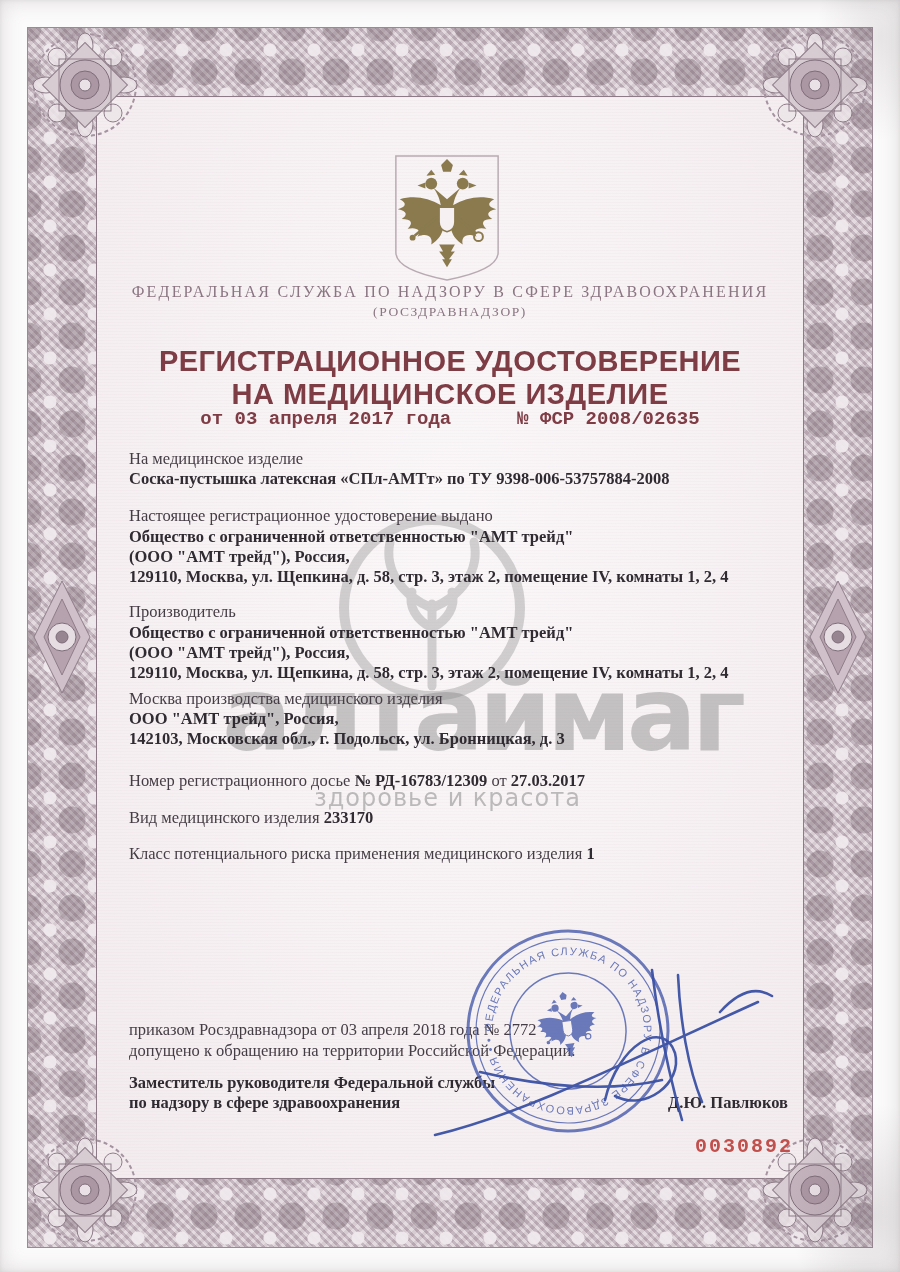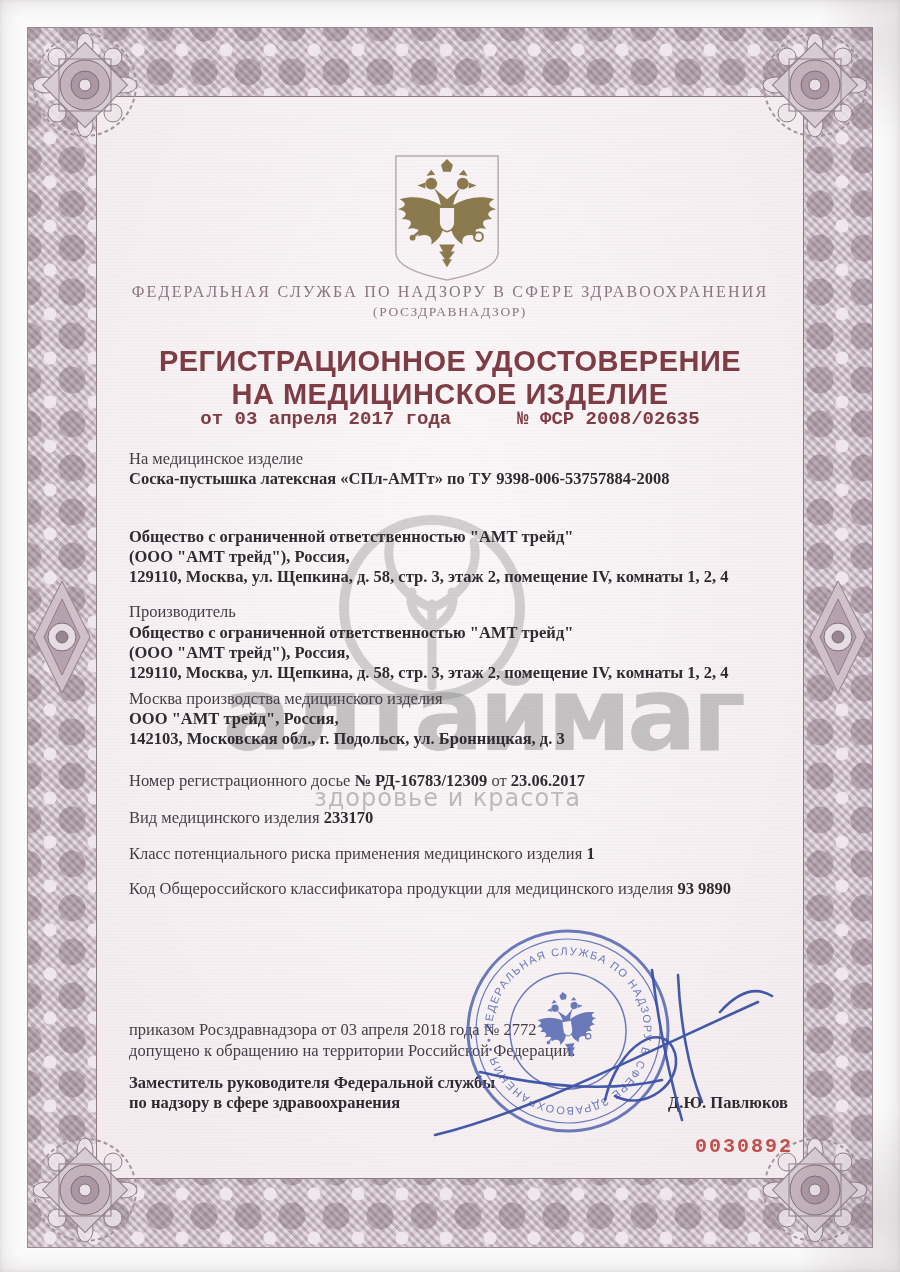"Настоящее регистрационное удостоверение" div.bl { html: none -> <div>Настоящее регистрационное удостоверение выдано</div> }
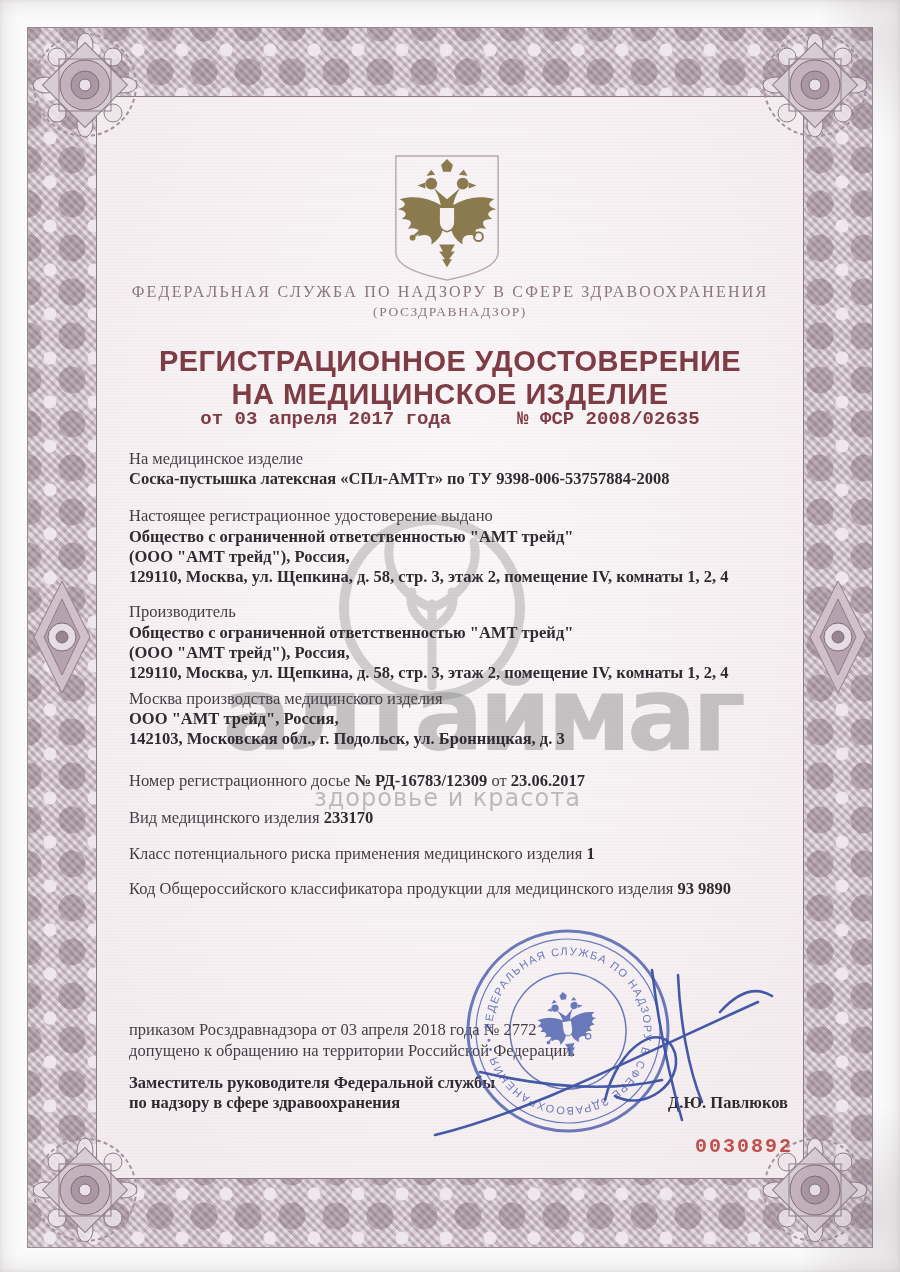"23.06.2017" b { text: 23.06.2017 -> 27.03.2017 }
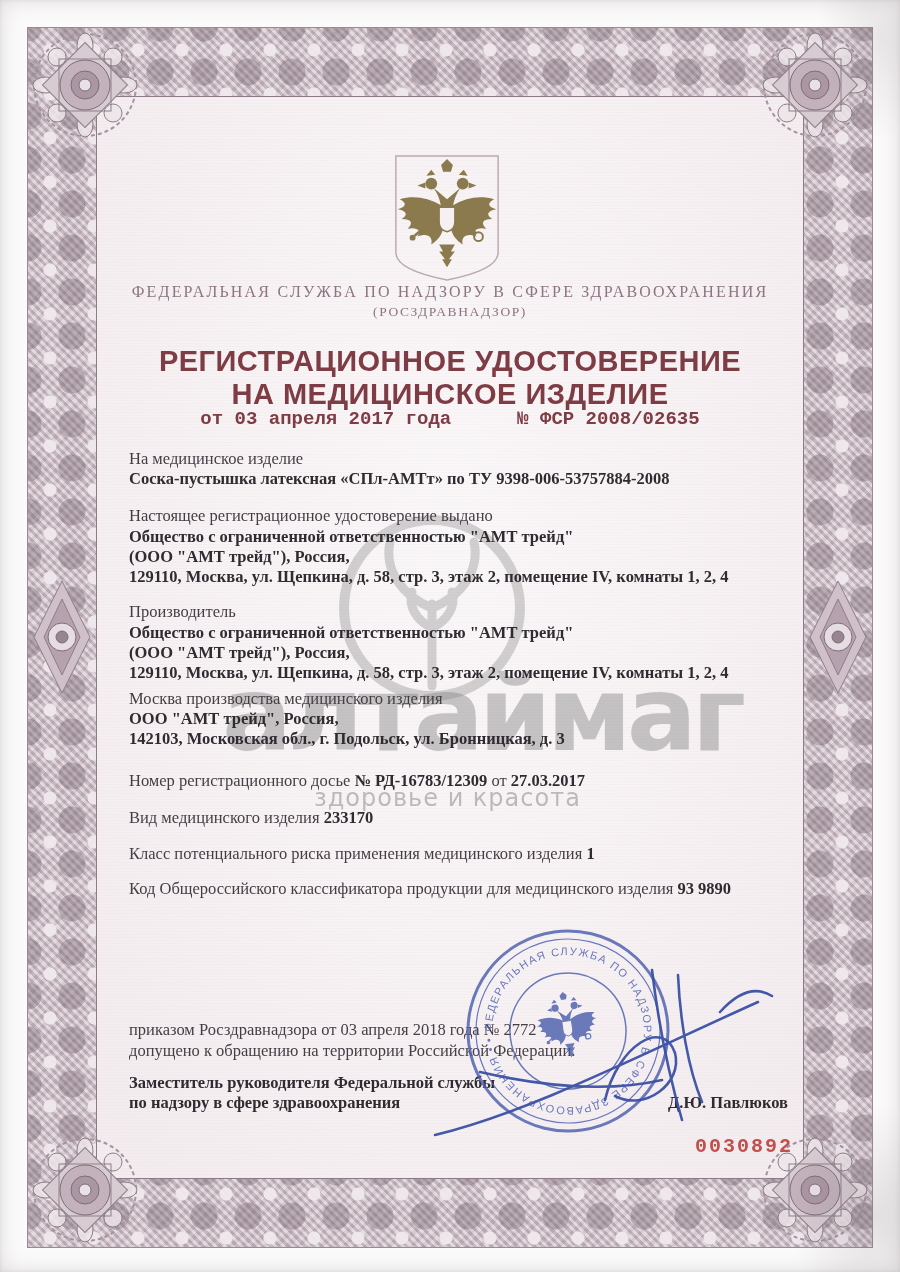"Код Общероссийского классификатора" div.bl { html: <div><span>Код Общероссийского классификатора продукции для медицинского изделия</span> <b>93 9890</b></div> -> none }
